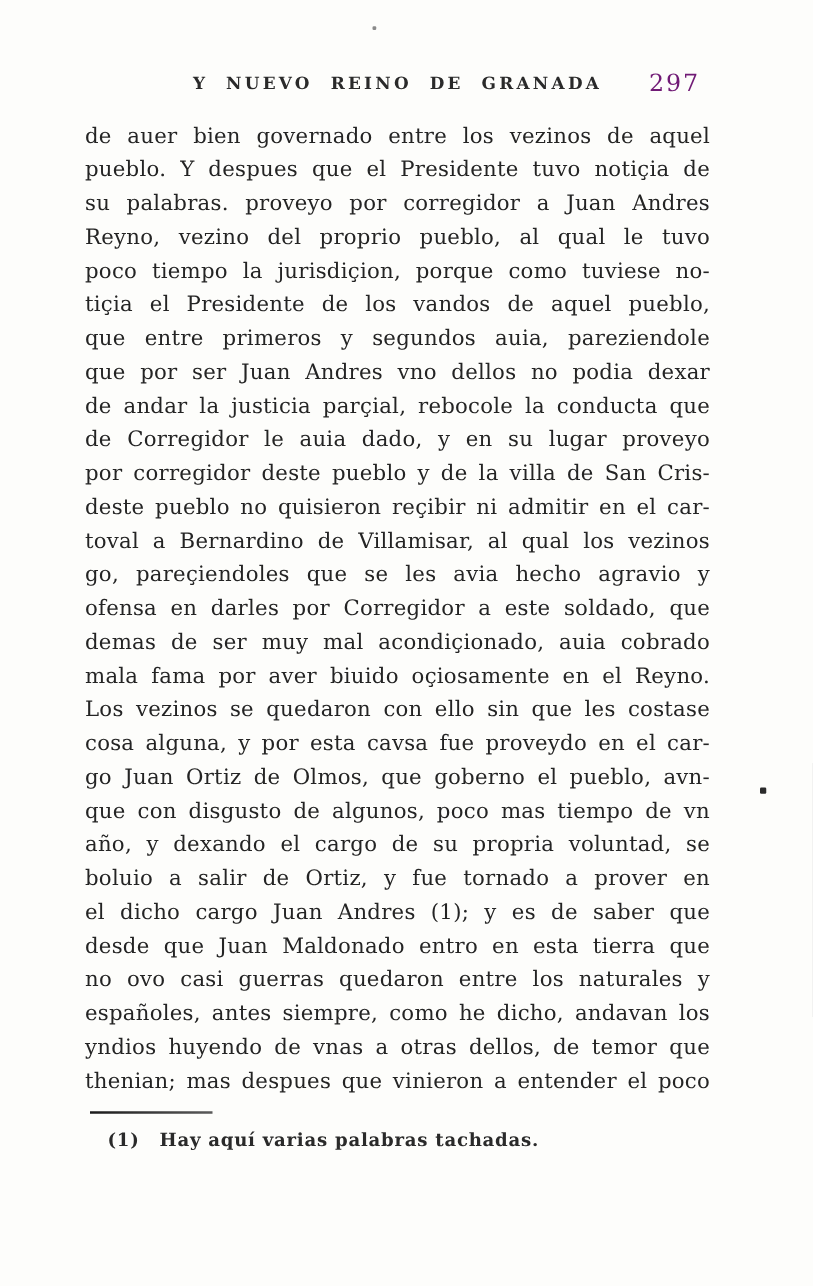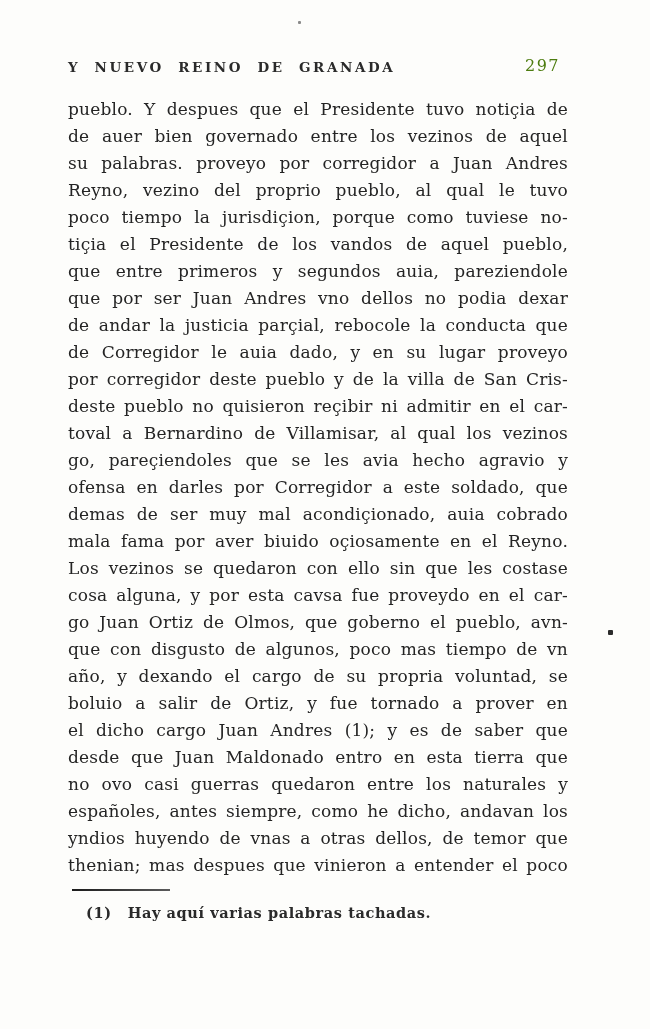"Y NUEVO REINO DE GRANADA" .head-title { text-align: left -> center }
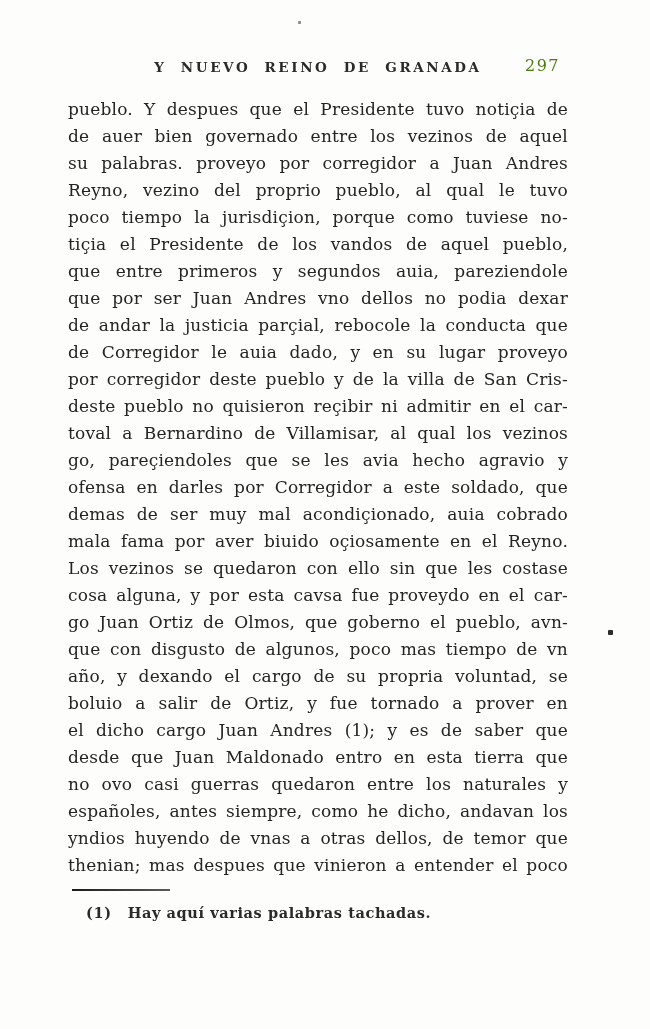"297" .page-number { color: #4d7c0f -> #701a75; font-size: 16px -> 19px }
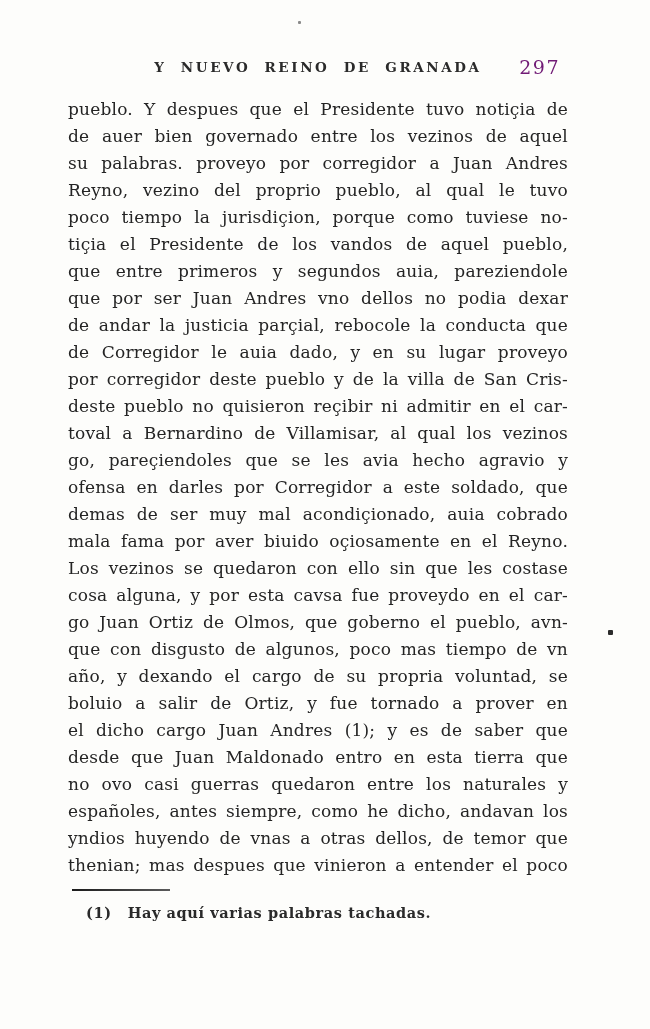"pueblo. Y despues que el" div.line { order: before "de auer bien governado entre" -> after "de auer bien governado entre" }
